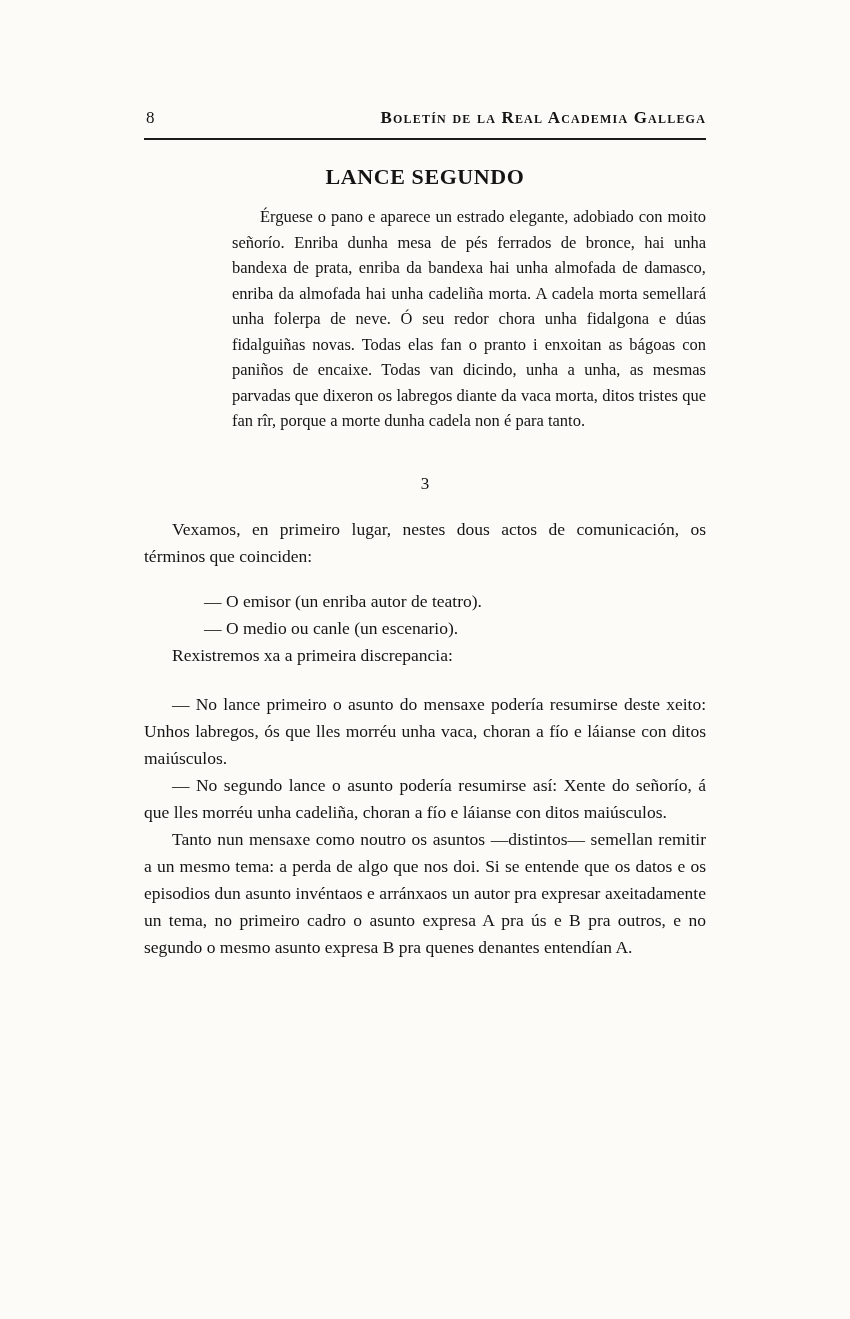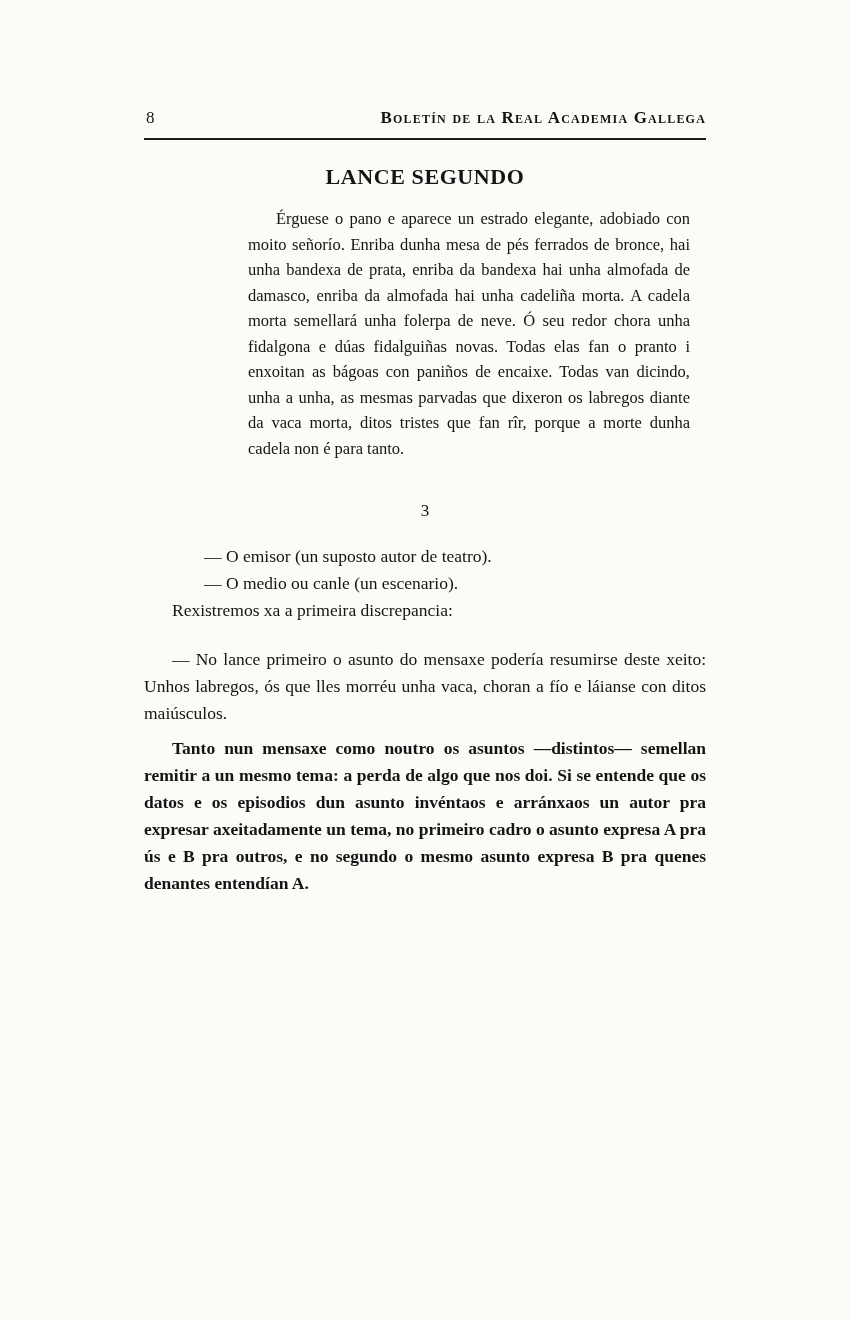"Érguese o pano e aparece" .stage-direction p { margin: 16px -> 0 }
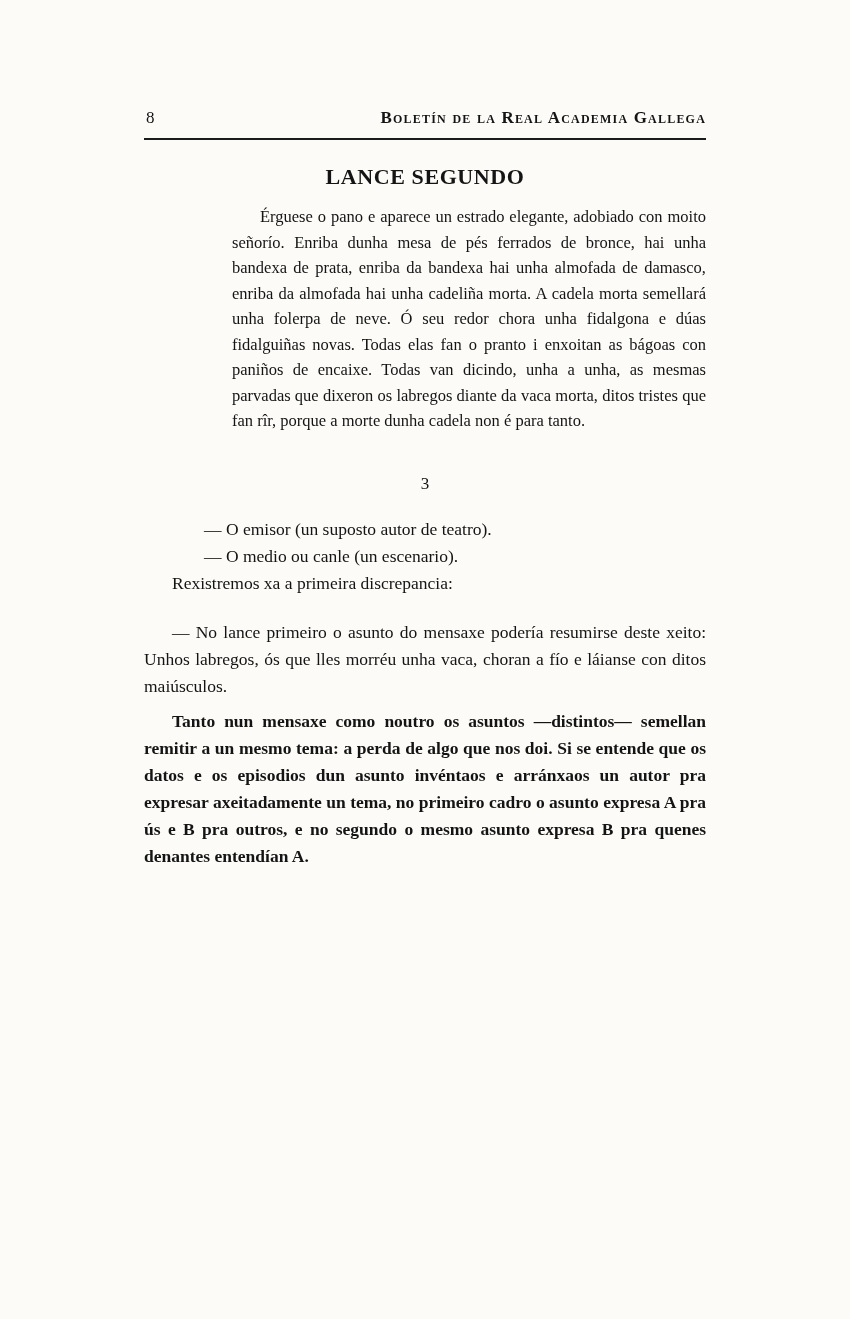"Vexamos, en primeiro lugar, nestes" p.body-para { html: none -> <p>Vexamos, en primeiro lugar, nestes dous actos de comunicación, os términos que coinciden:</p> }
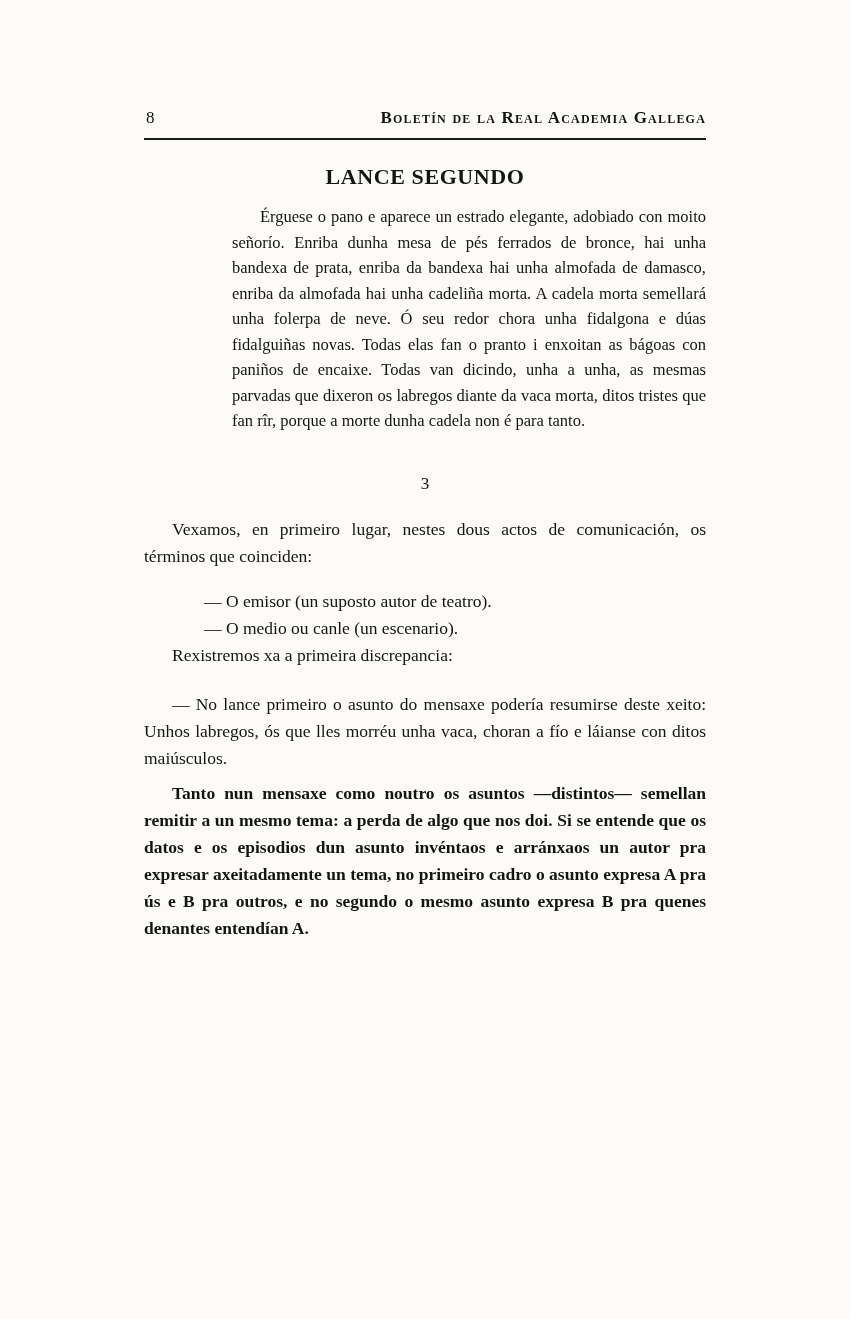"— O emisor (un suposto" li { text: suposto -> enriba }
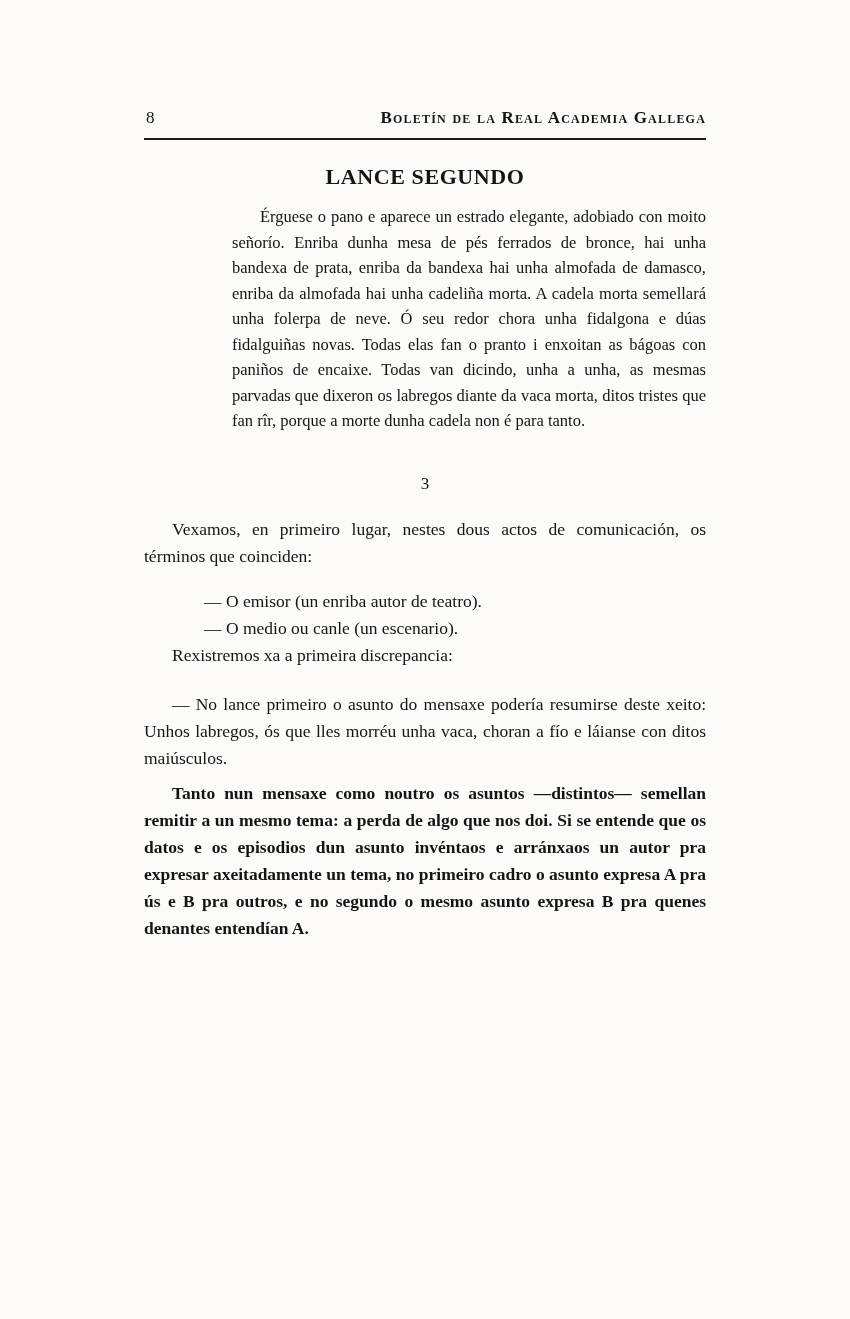"— No segundo lance o" p.body-para { html: none -> <p>— No segundo lance o asunto podería resumirse así: Xente do señorío, á que lles morréu unha cadeliña, choran a fío e láianse con ditos maiúsculos.</p> }
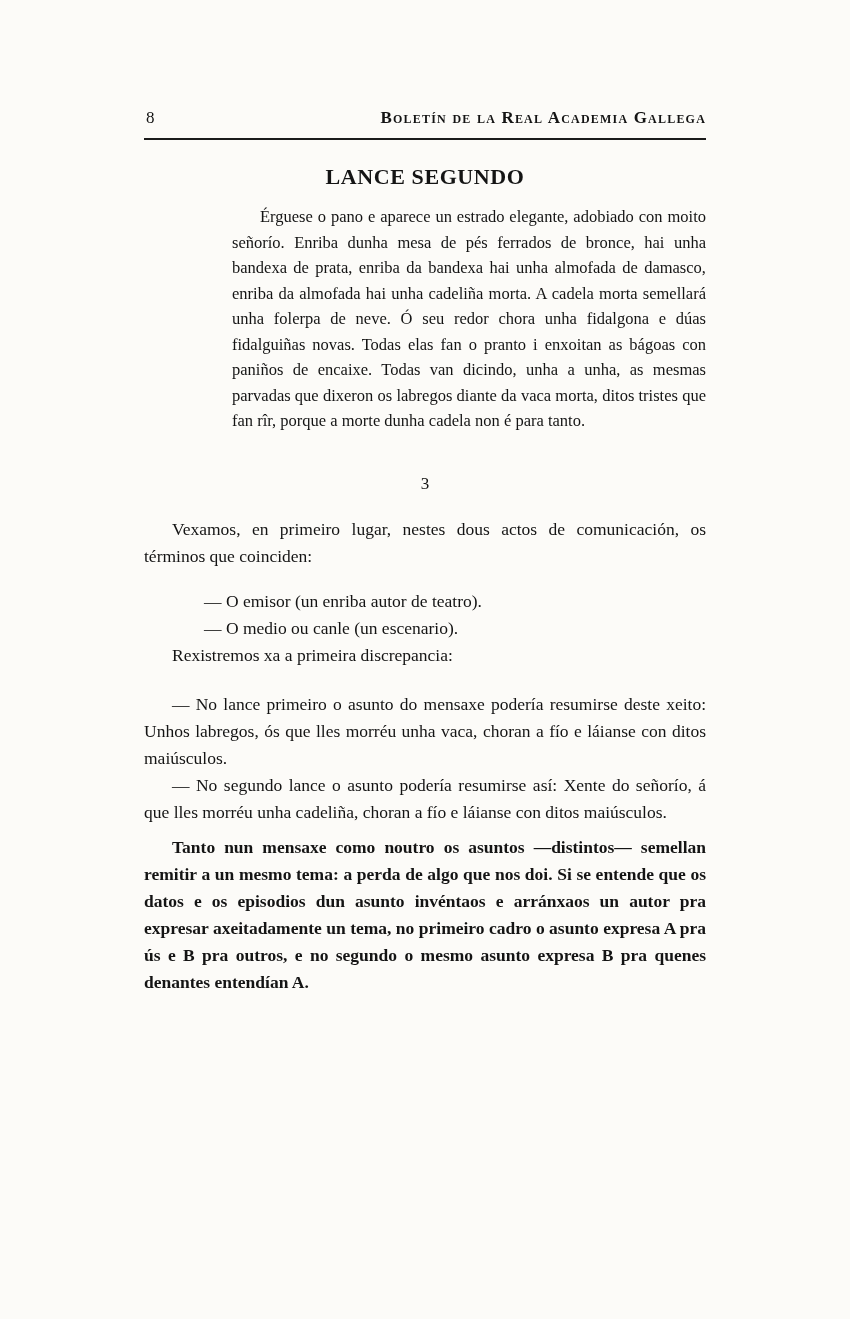"Tanto nun mensaxe como noutro" .closing-para { font-weight: bold -> none; margin-top: 8px -> 0 }
